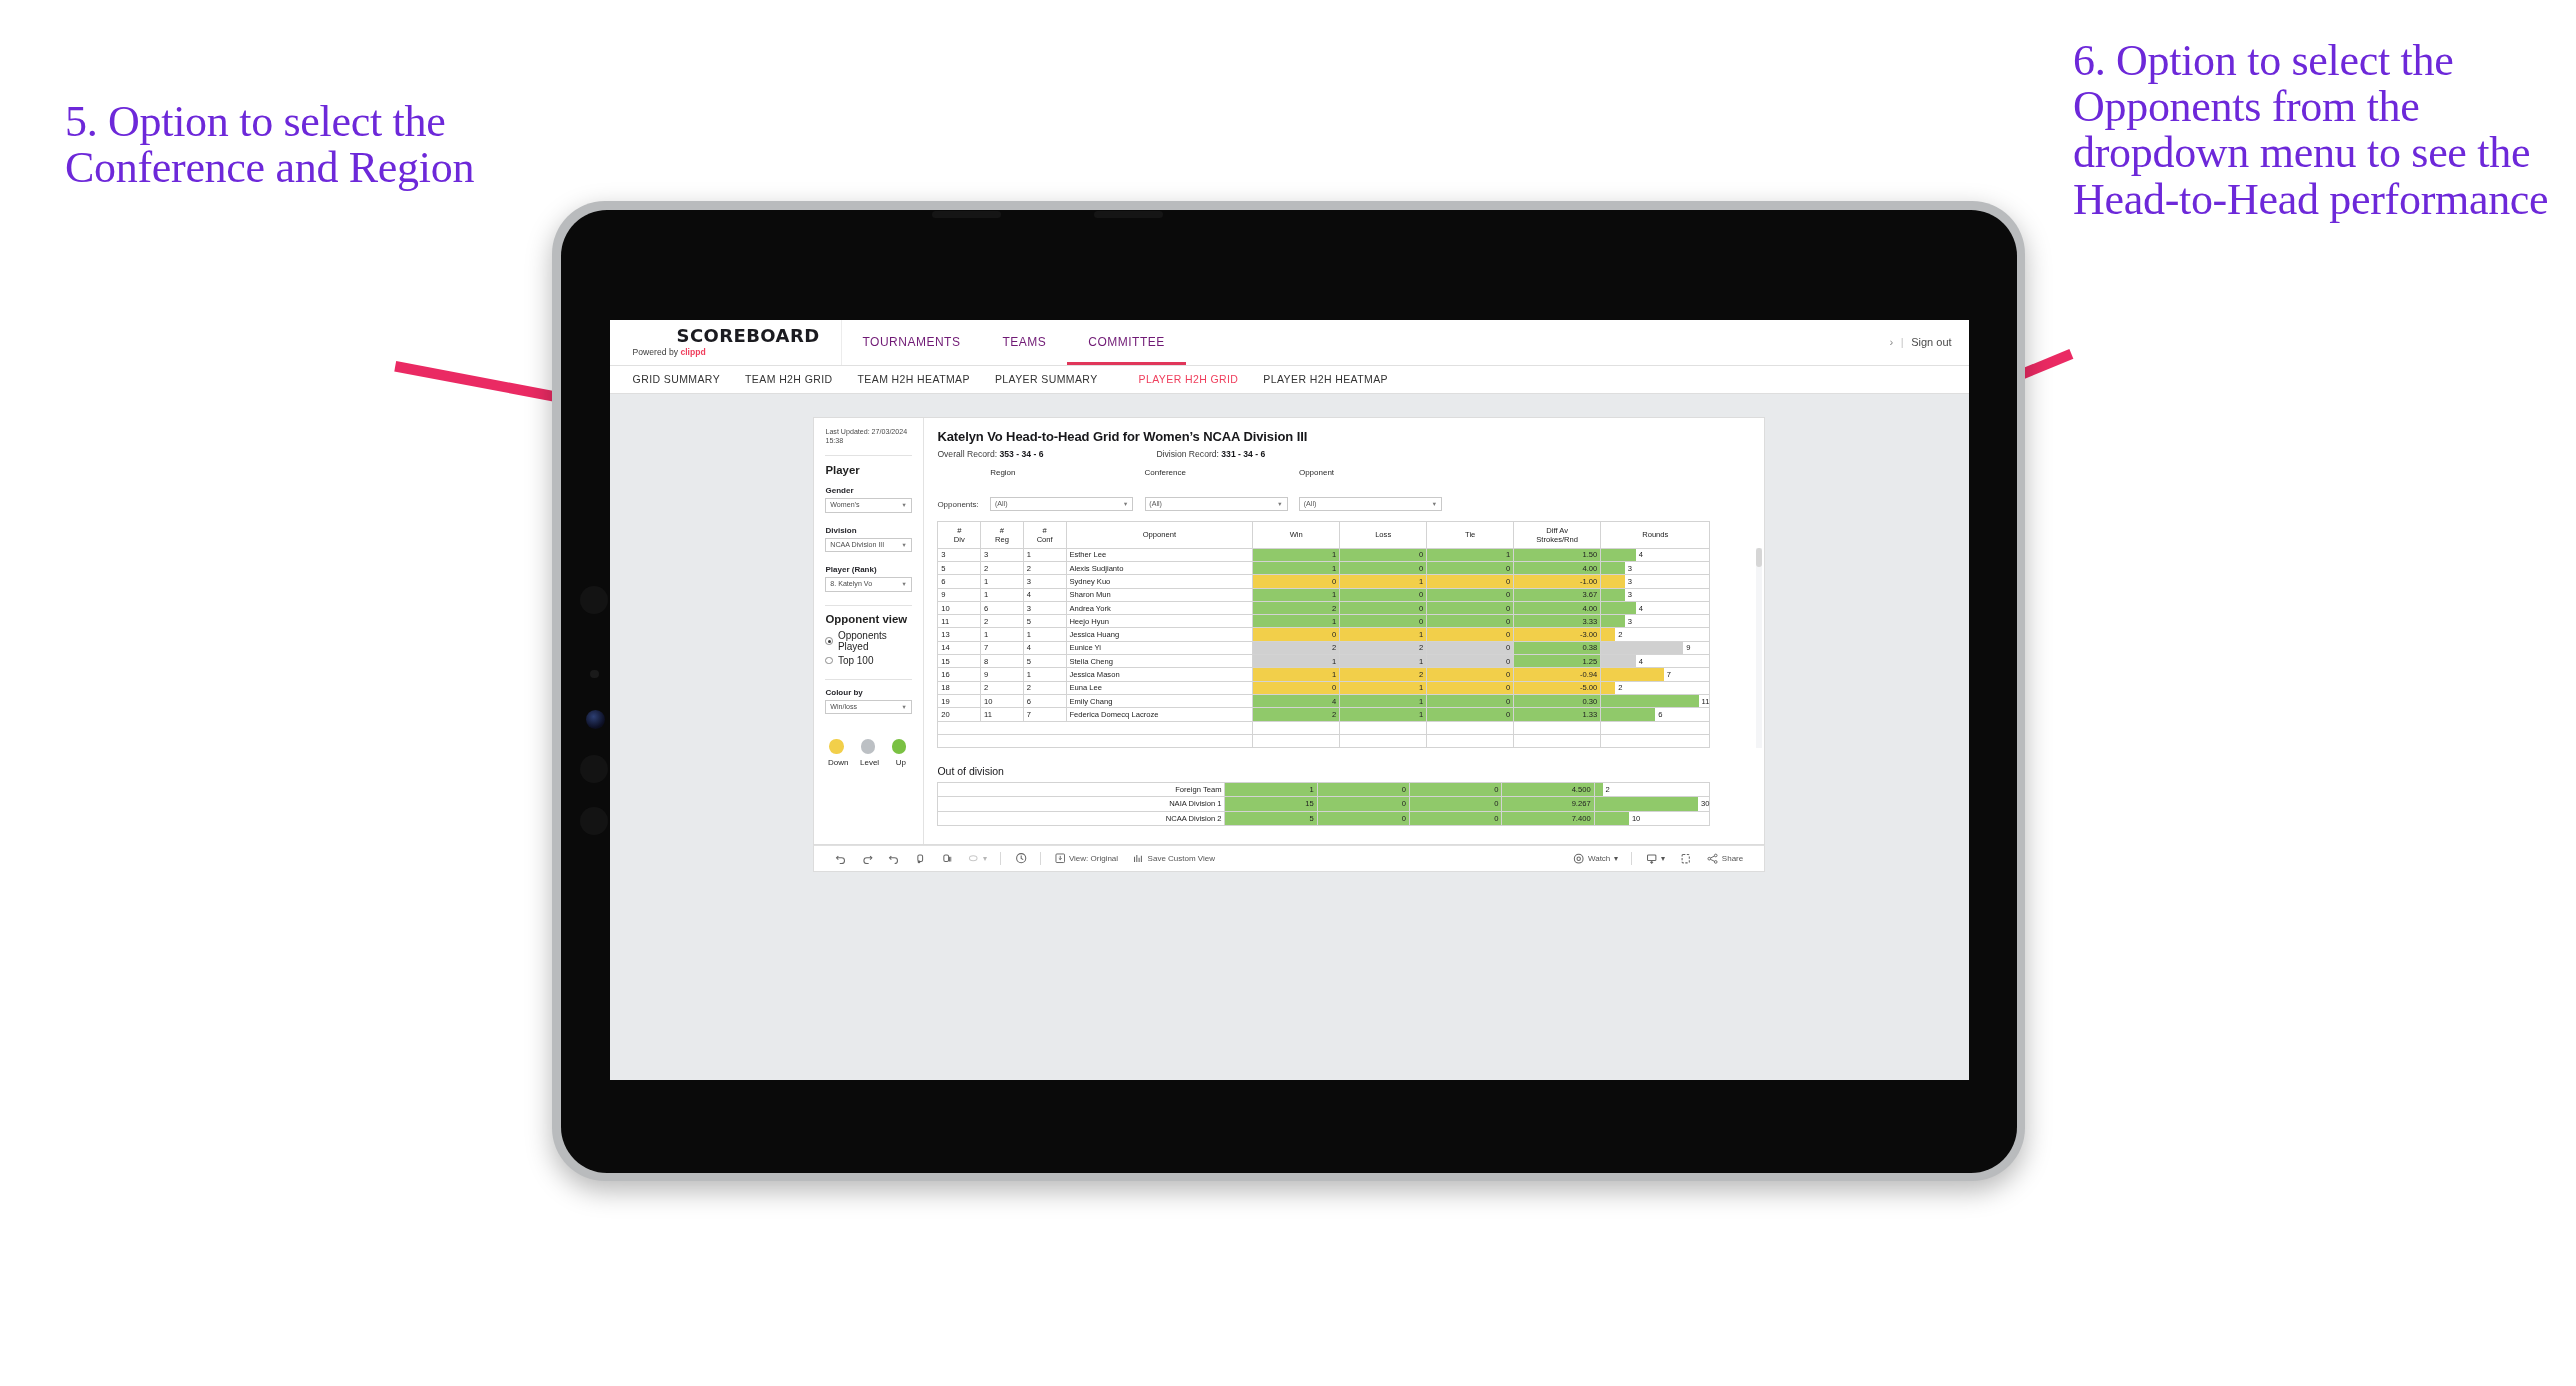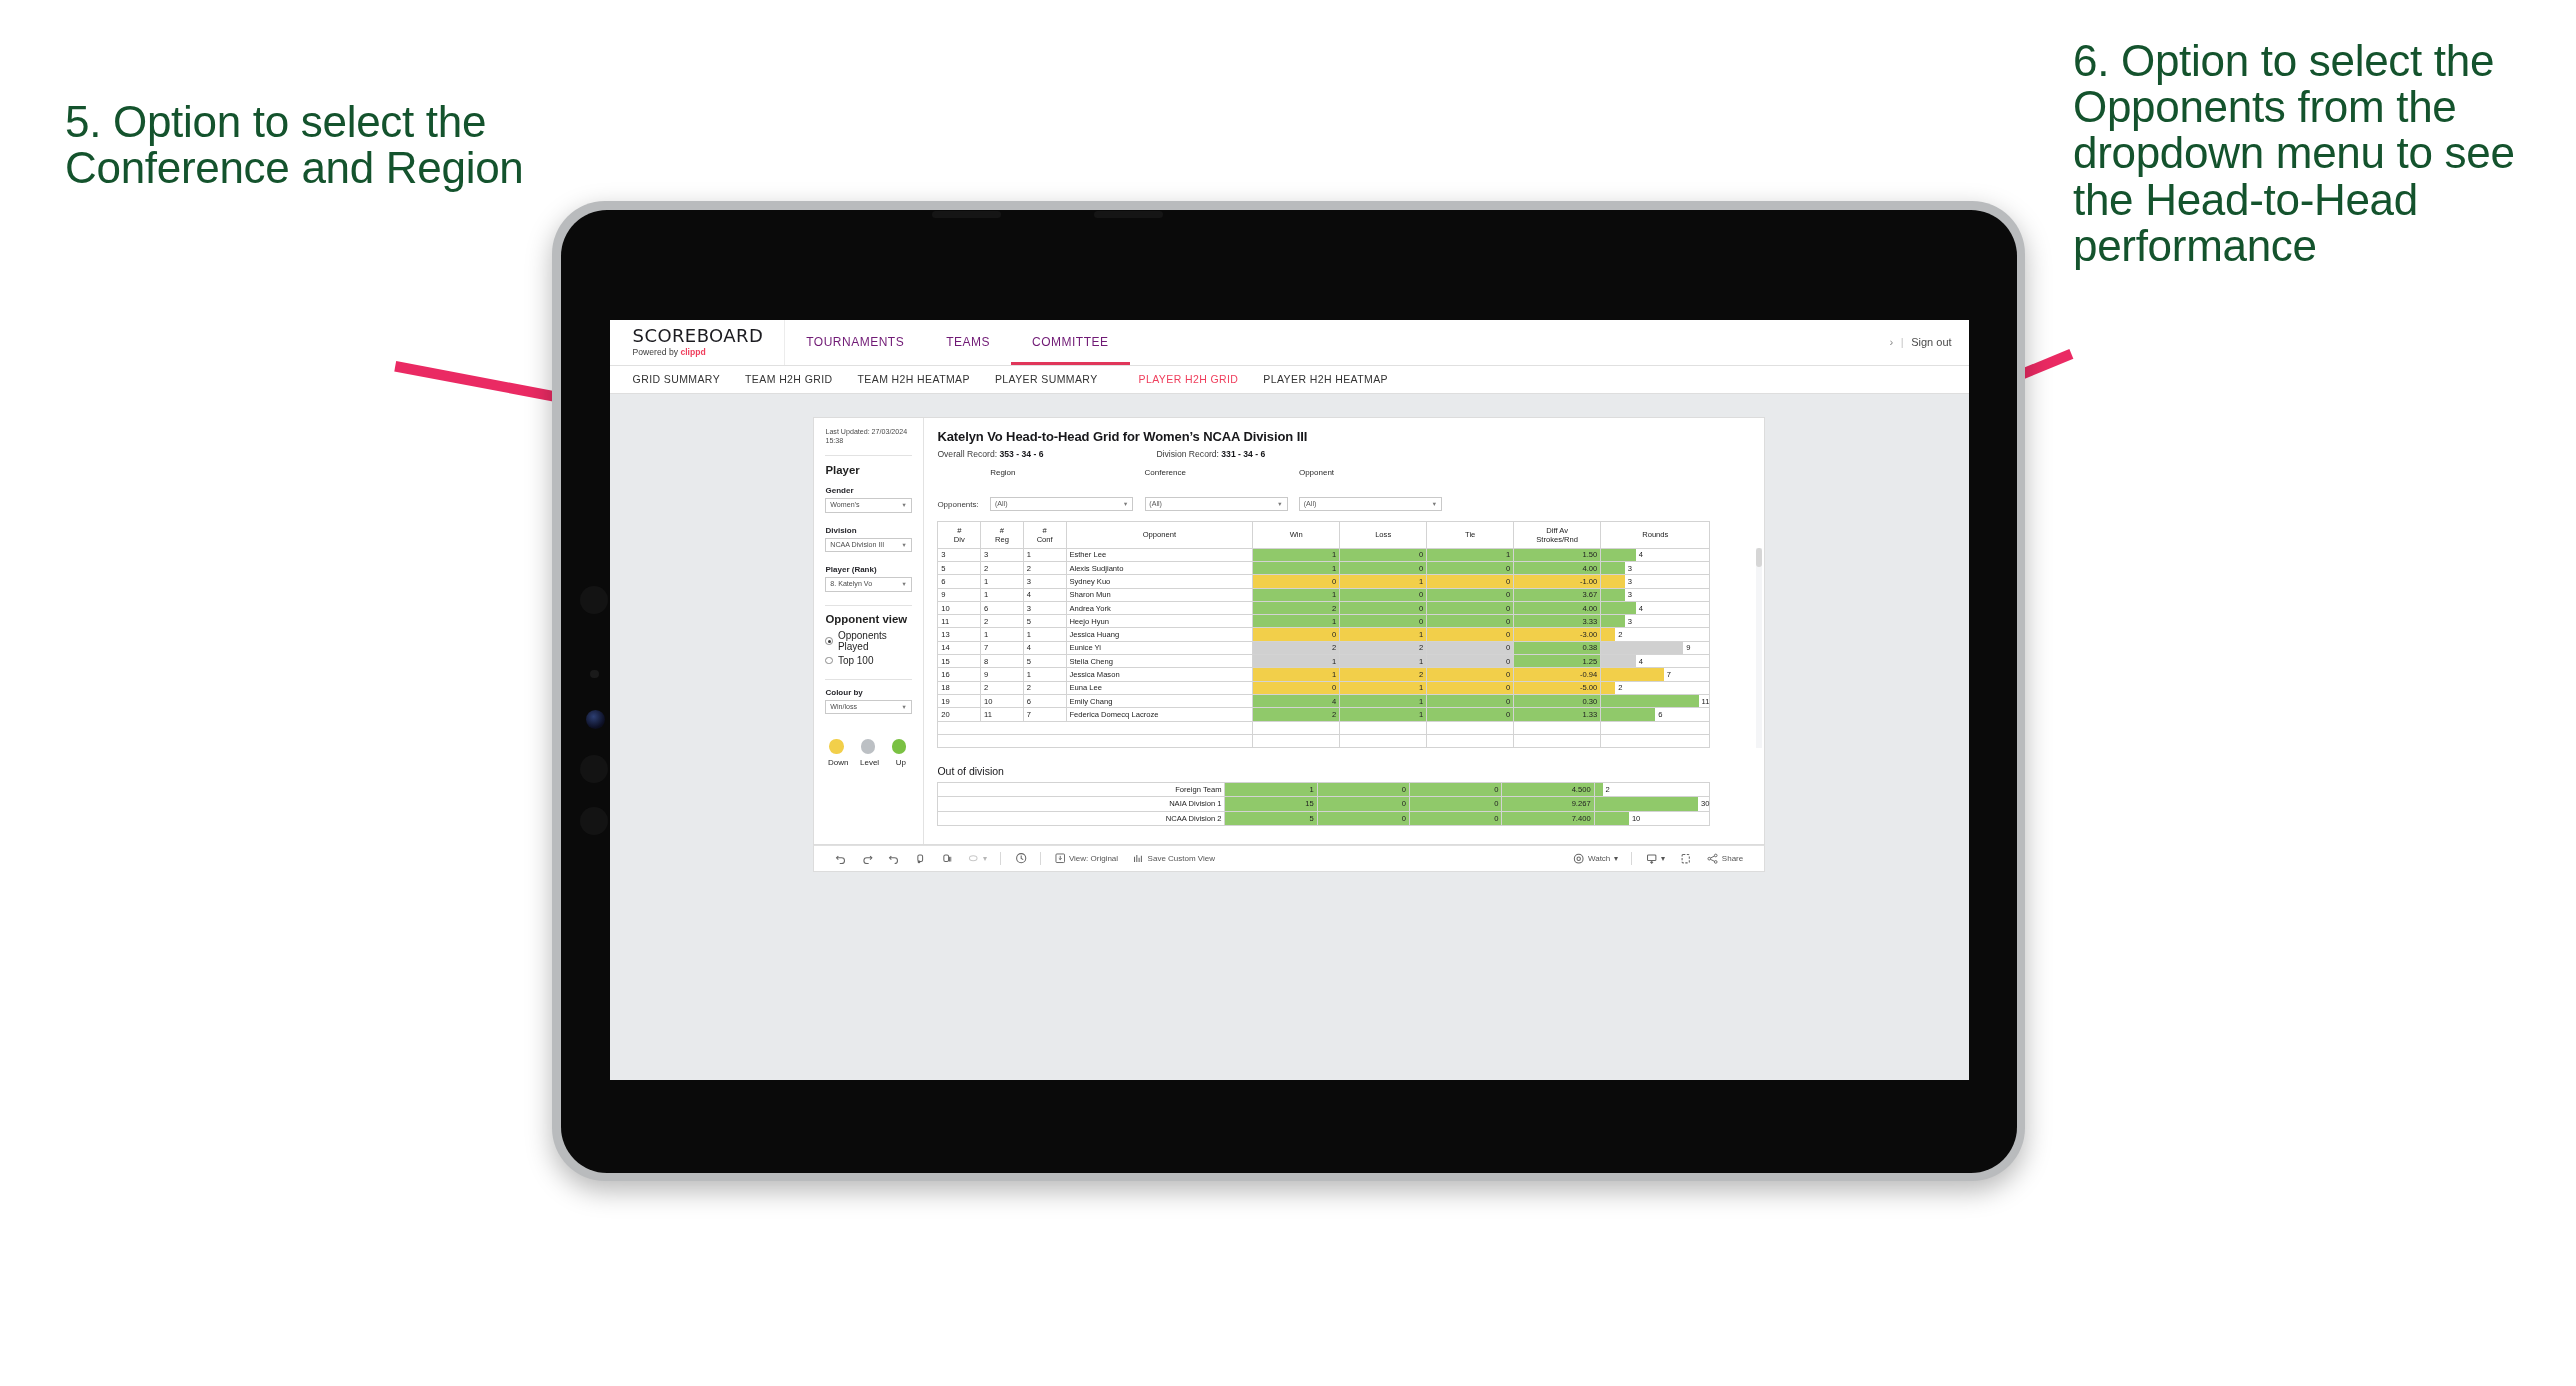"6. Option to select the" .annot { color: #14532d -> #6d28d9; font-family: Liberation Sans, sans-serif -> Liberation Serif, serif }
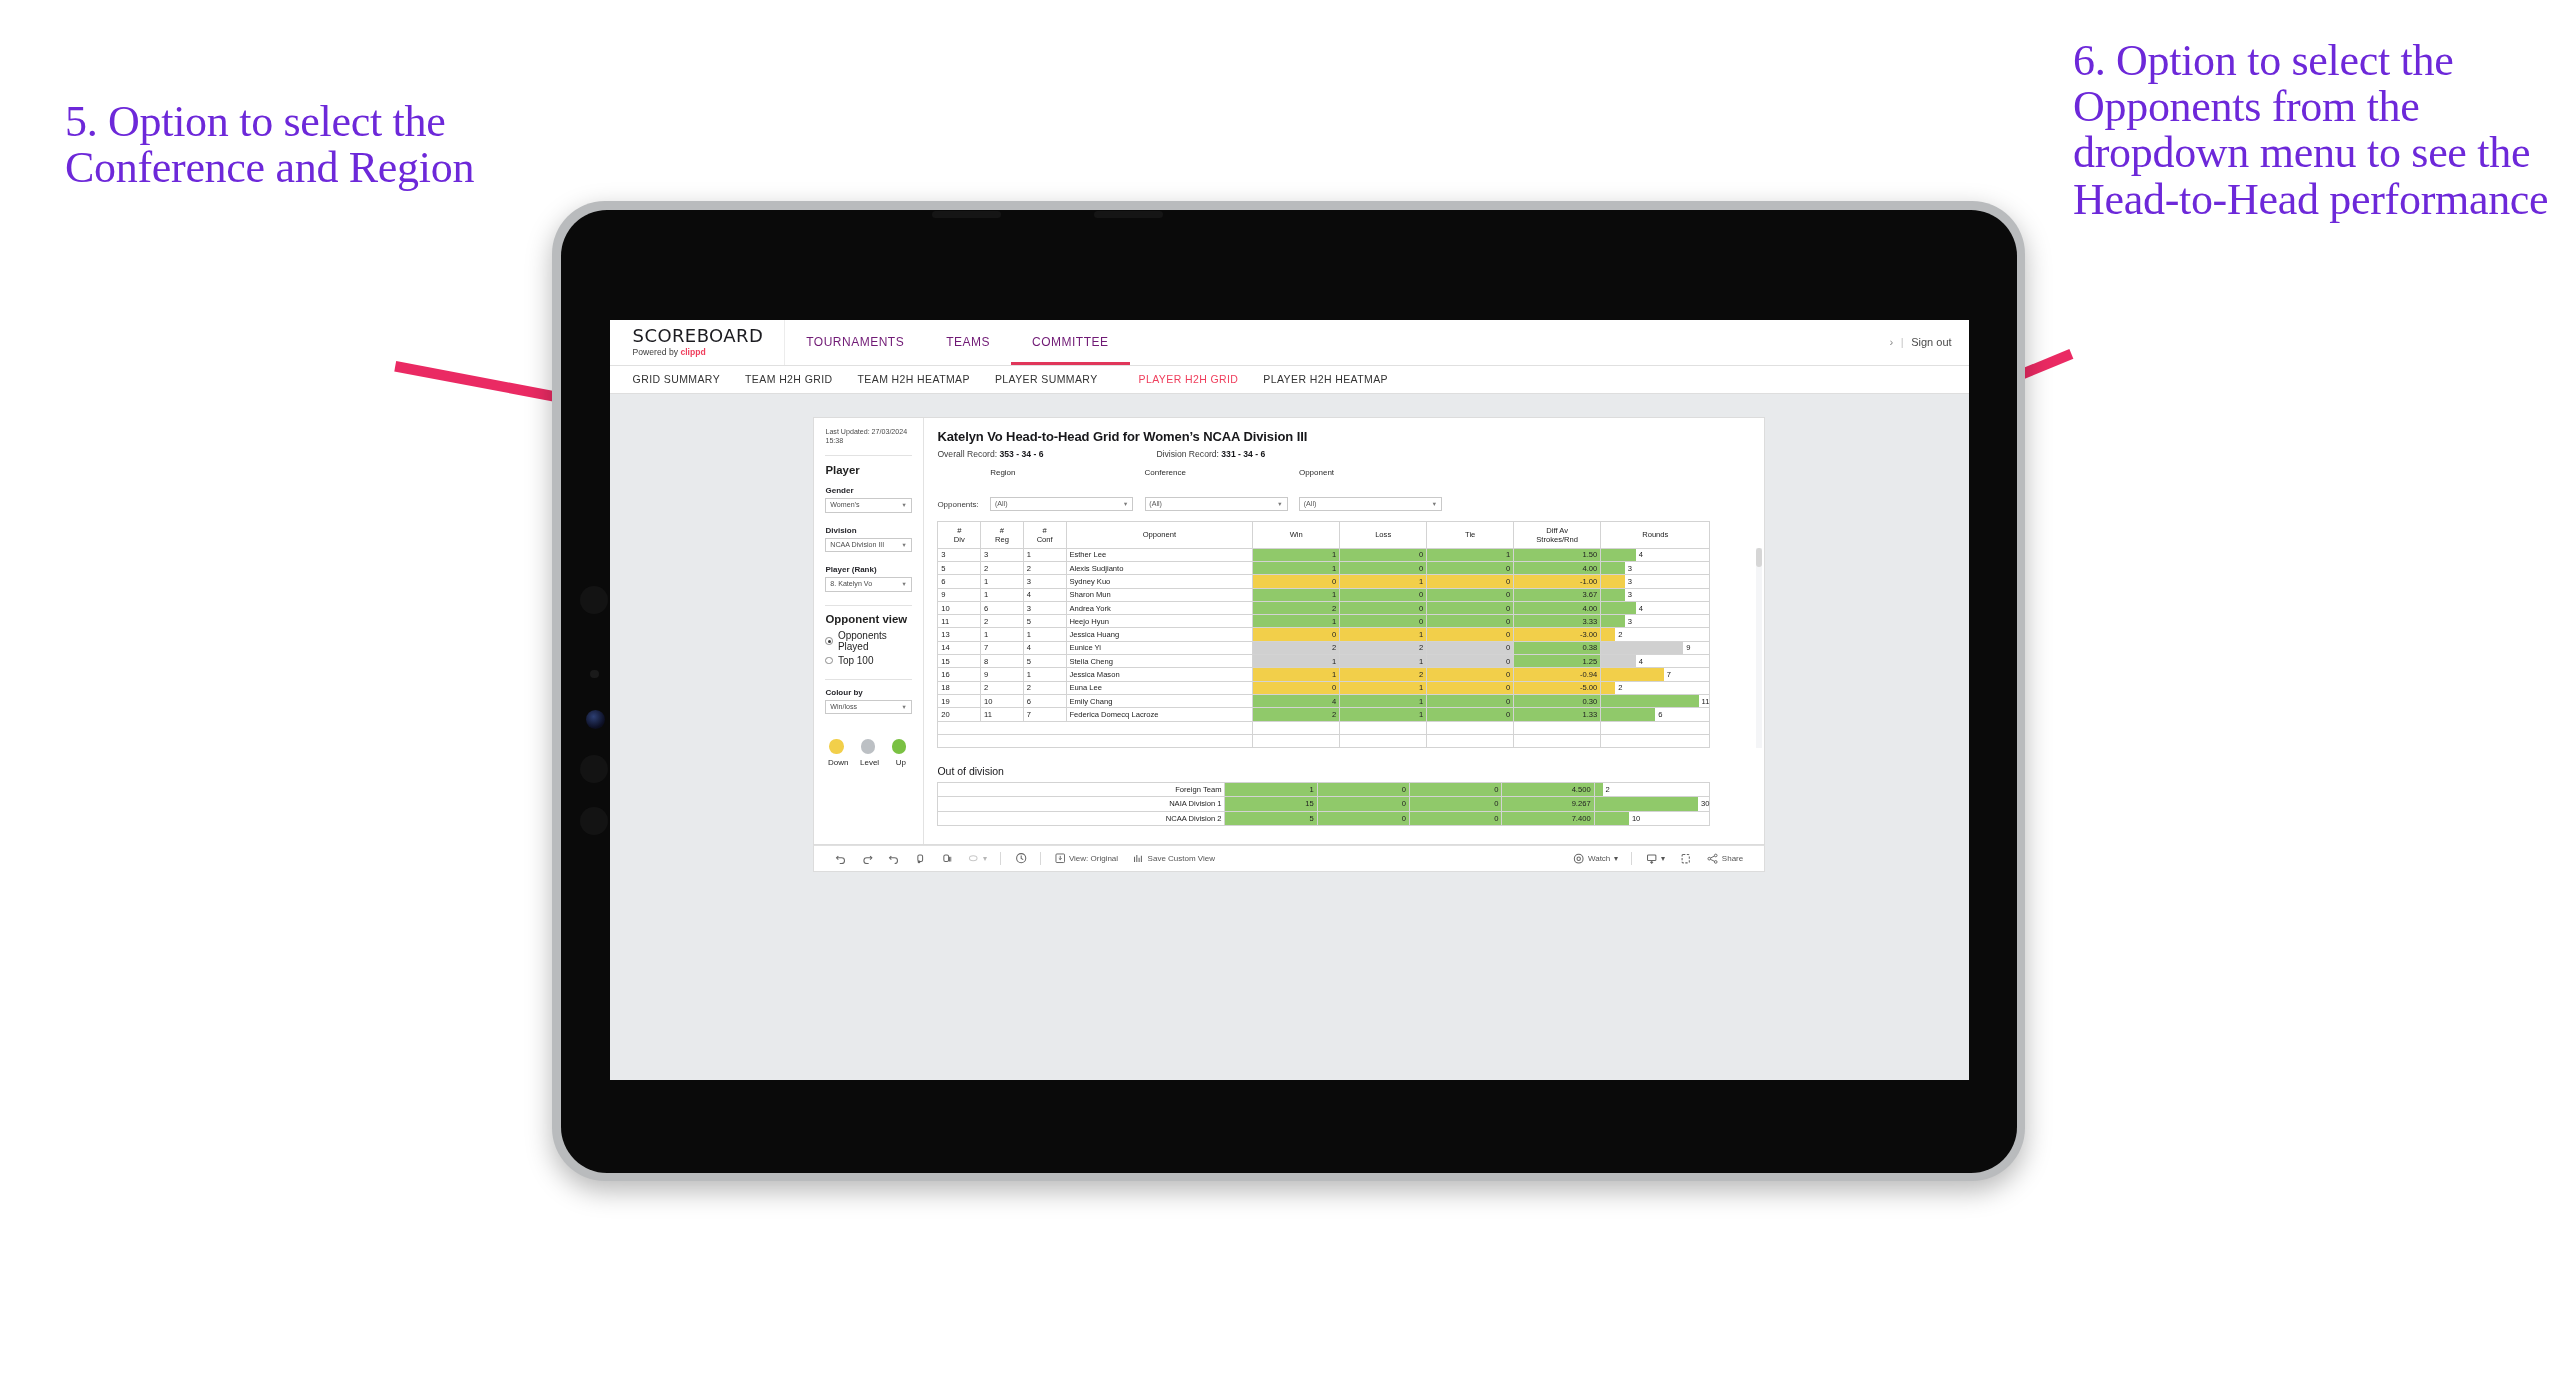"SCOREBOARD" .brand-title { font-weight: 400 -> 700; margin-left: none -> 44px }
